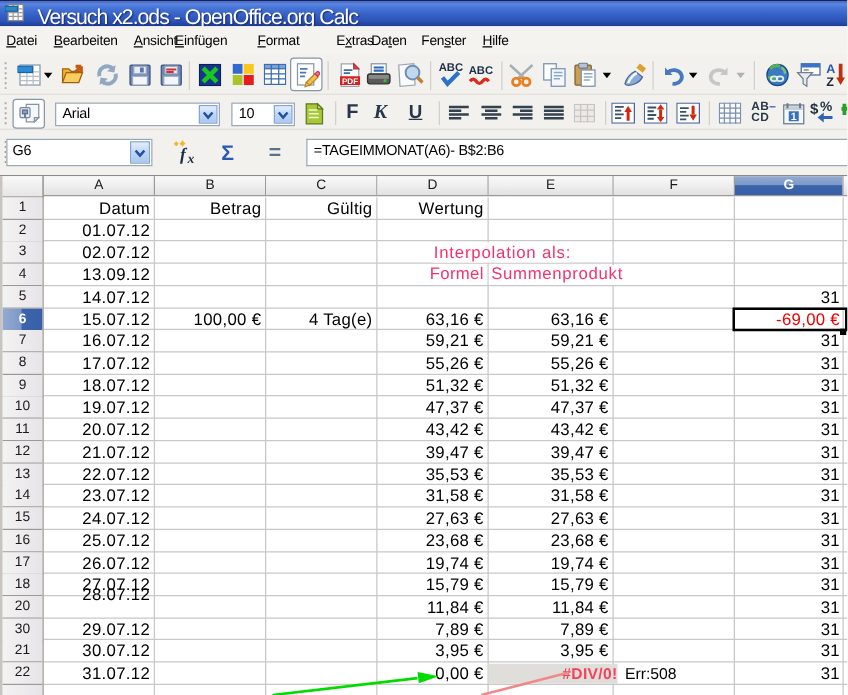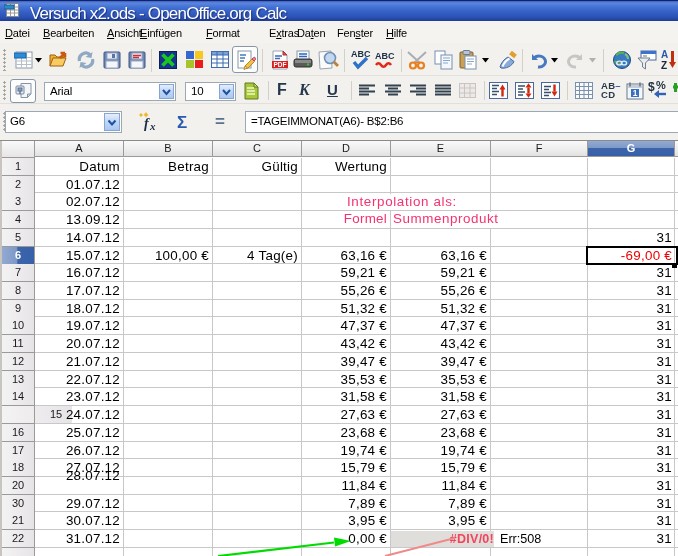"15" div.rowhdr { padding-left: 38px -> none }
